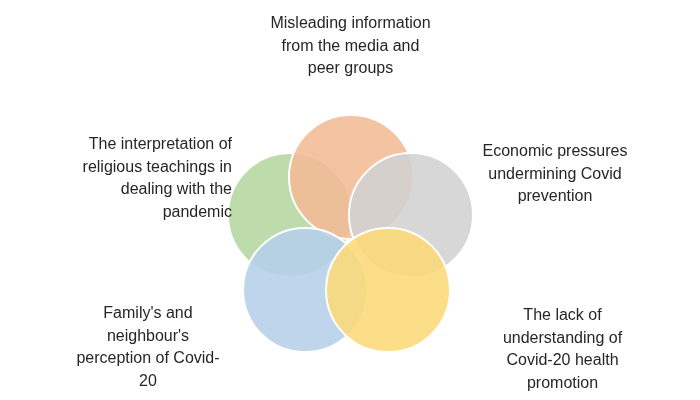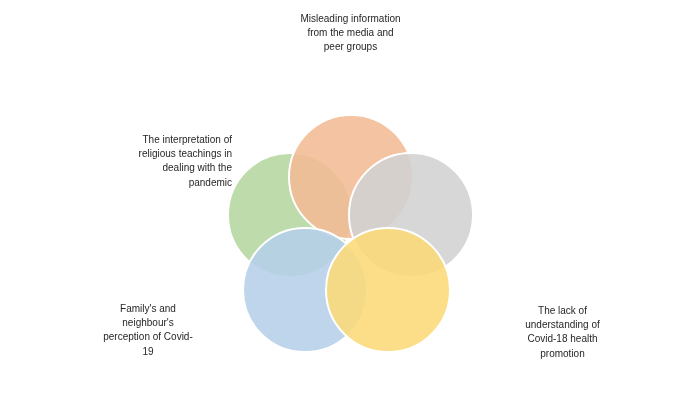"Misleading information" .label { font-size: 10px -> 16px }
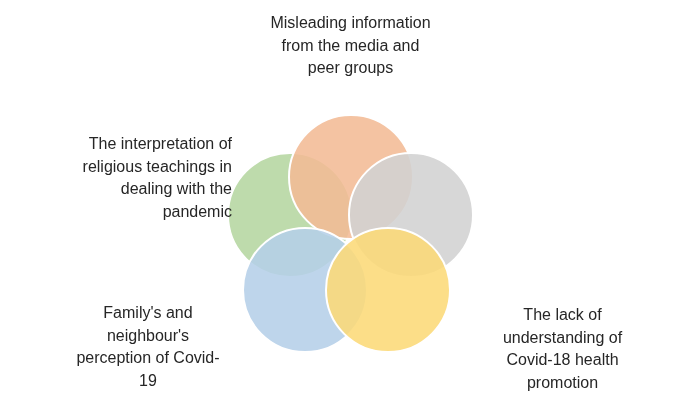"Economic pressures" div.label { html: none -> <div>Economic pressures undermining Covid prevention</div> }
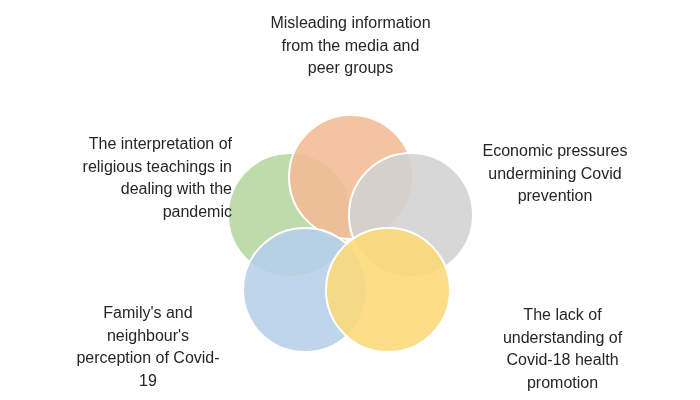"Family's and" div.label { text: 19 -> 20 }
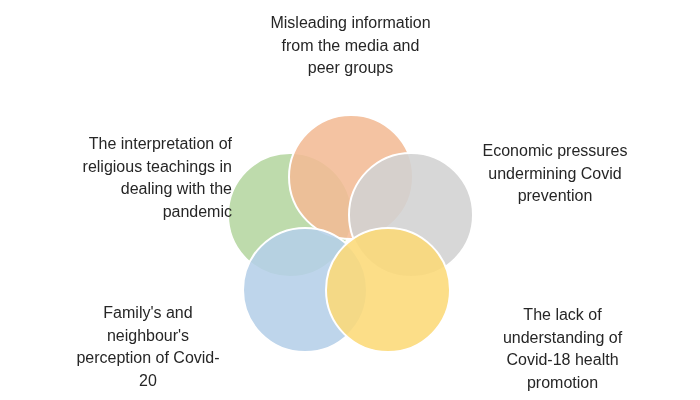"The lack of" div.label { text: Covid-18 -> Covid-20 }
